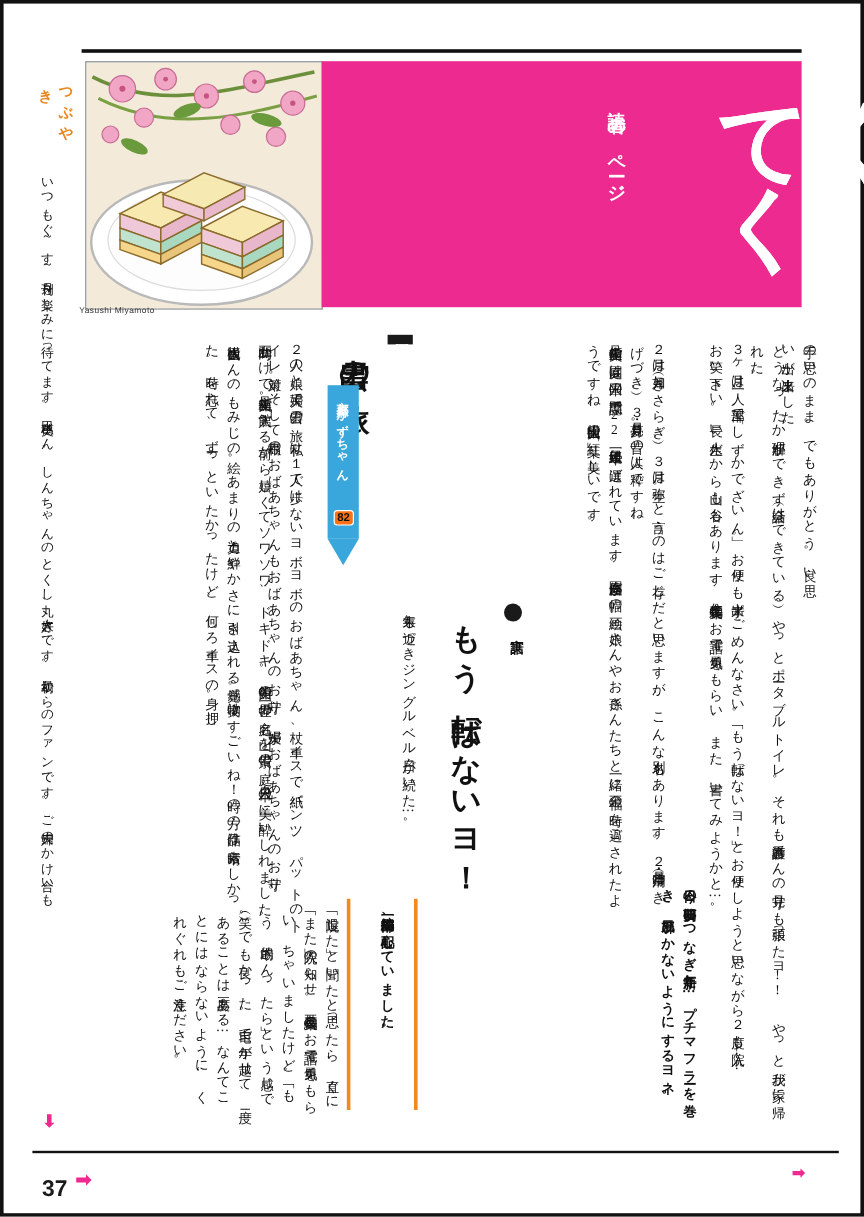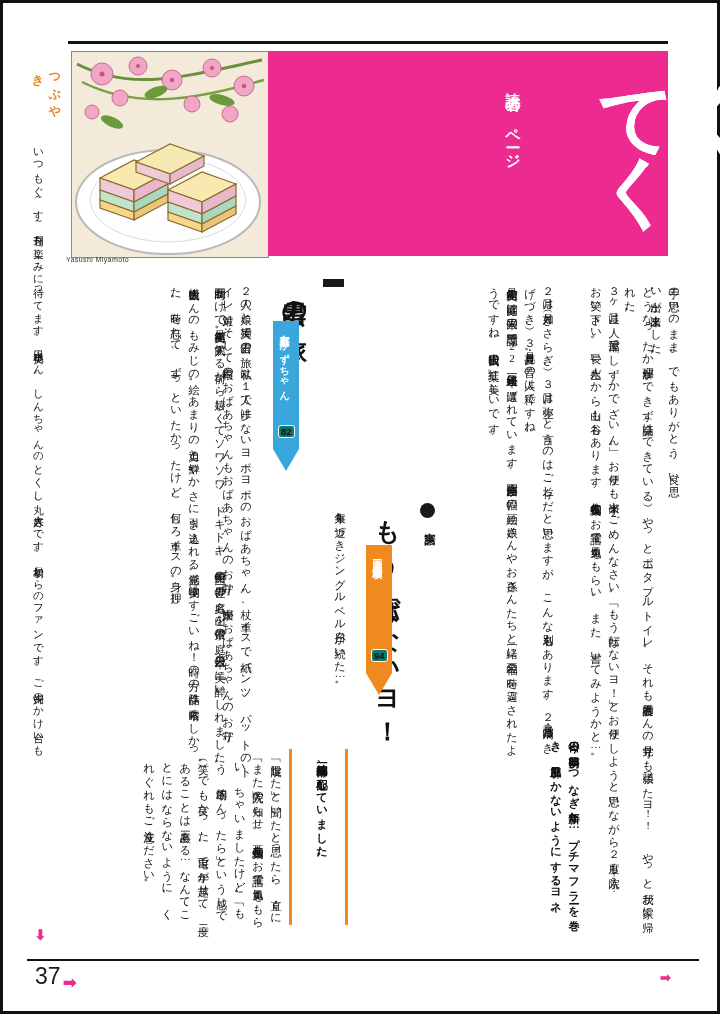"82" .age-badge { background: #0f766e -> #f97316 }
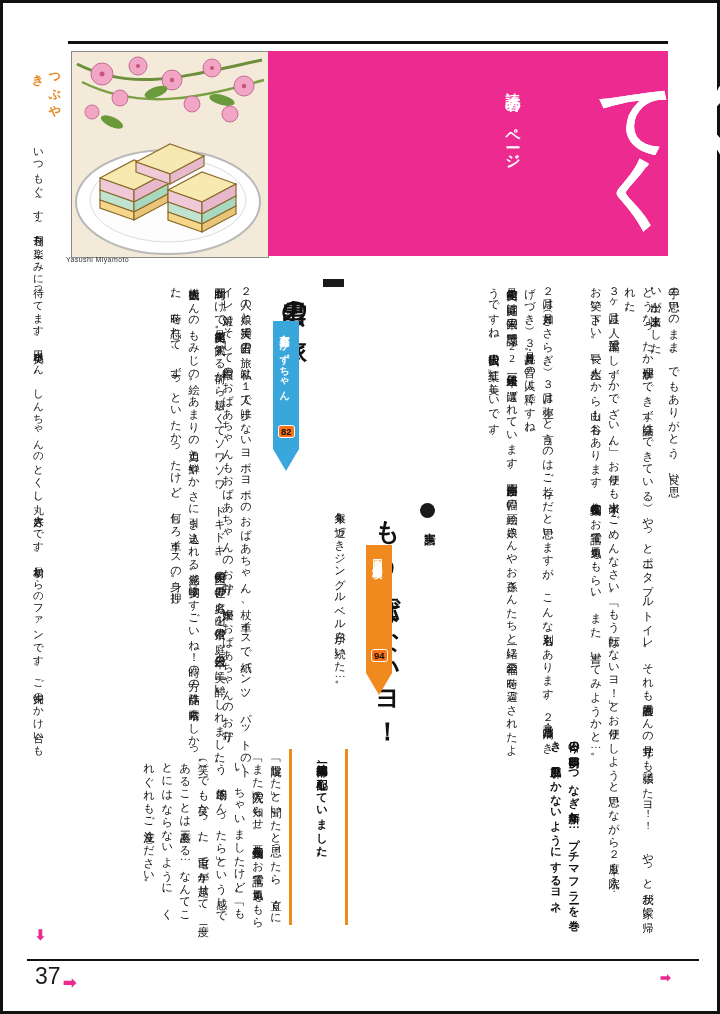"94" div.pencil { html: <div> <div></div> <div></div> <div>岡山県 的場章枝</div> <div>94</div> </div> -> none }
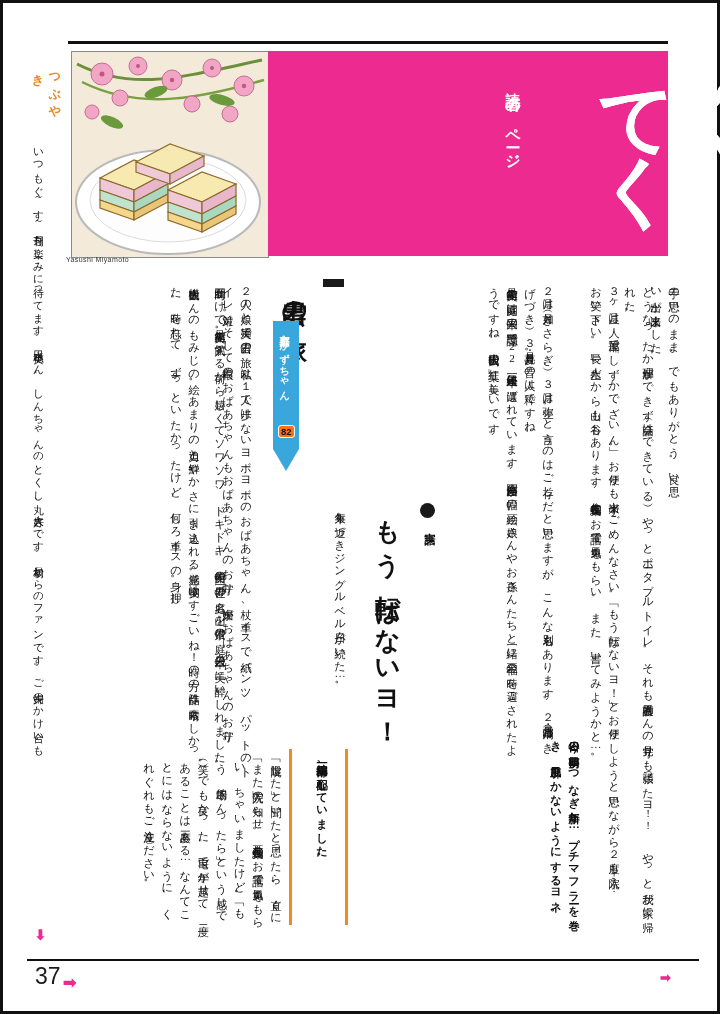"37" .pageno { font-size: 23px -> 19px; font-weight: normal -> bold; top: 4px -> 22px }
